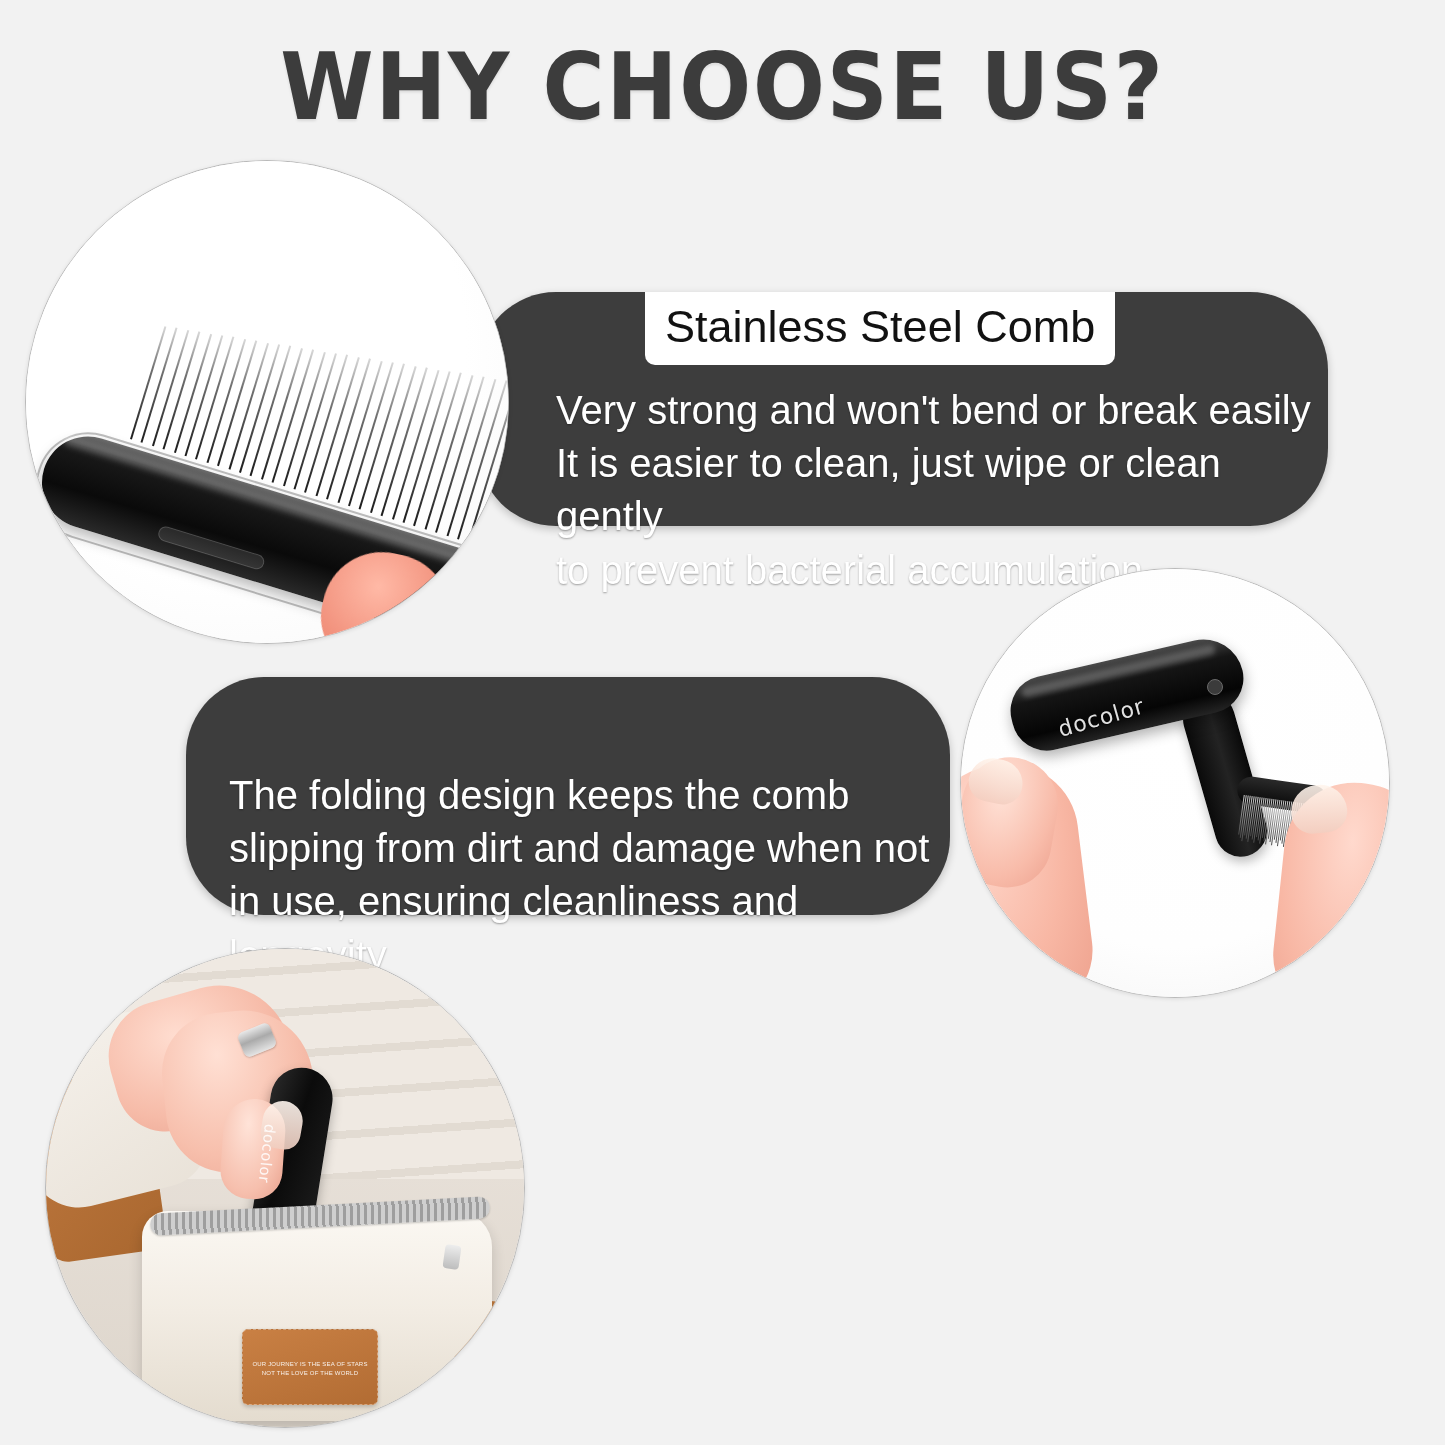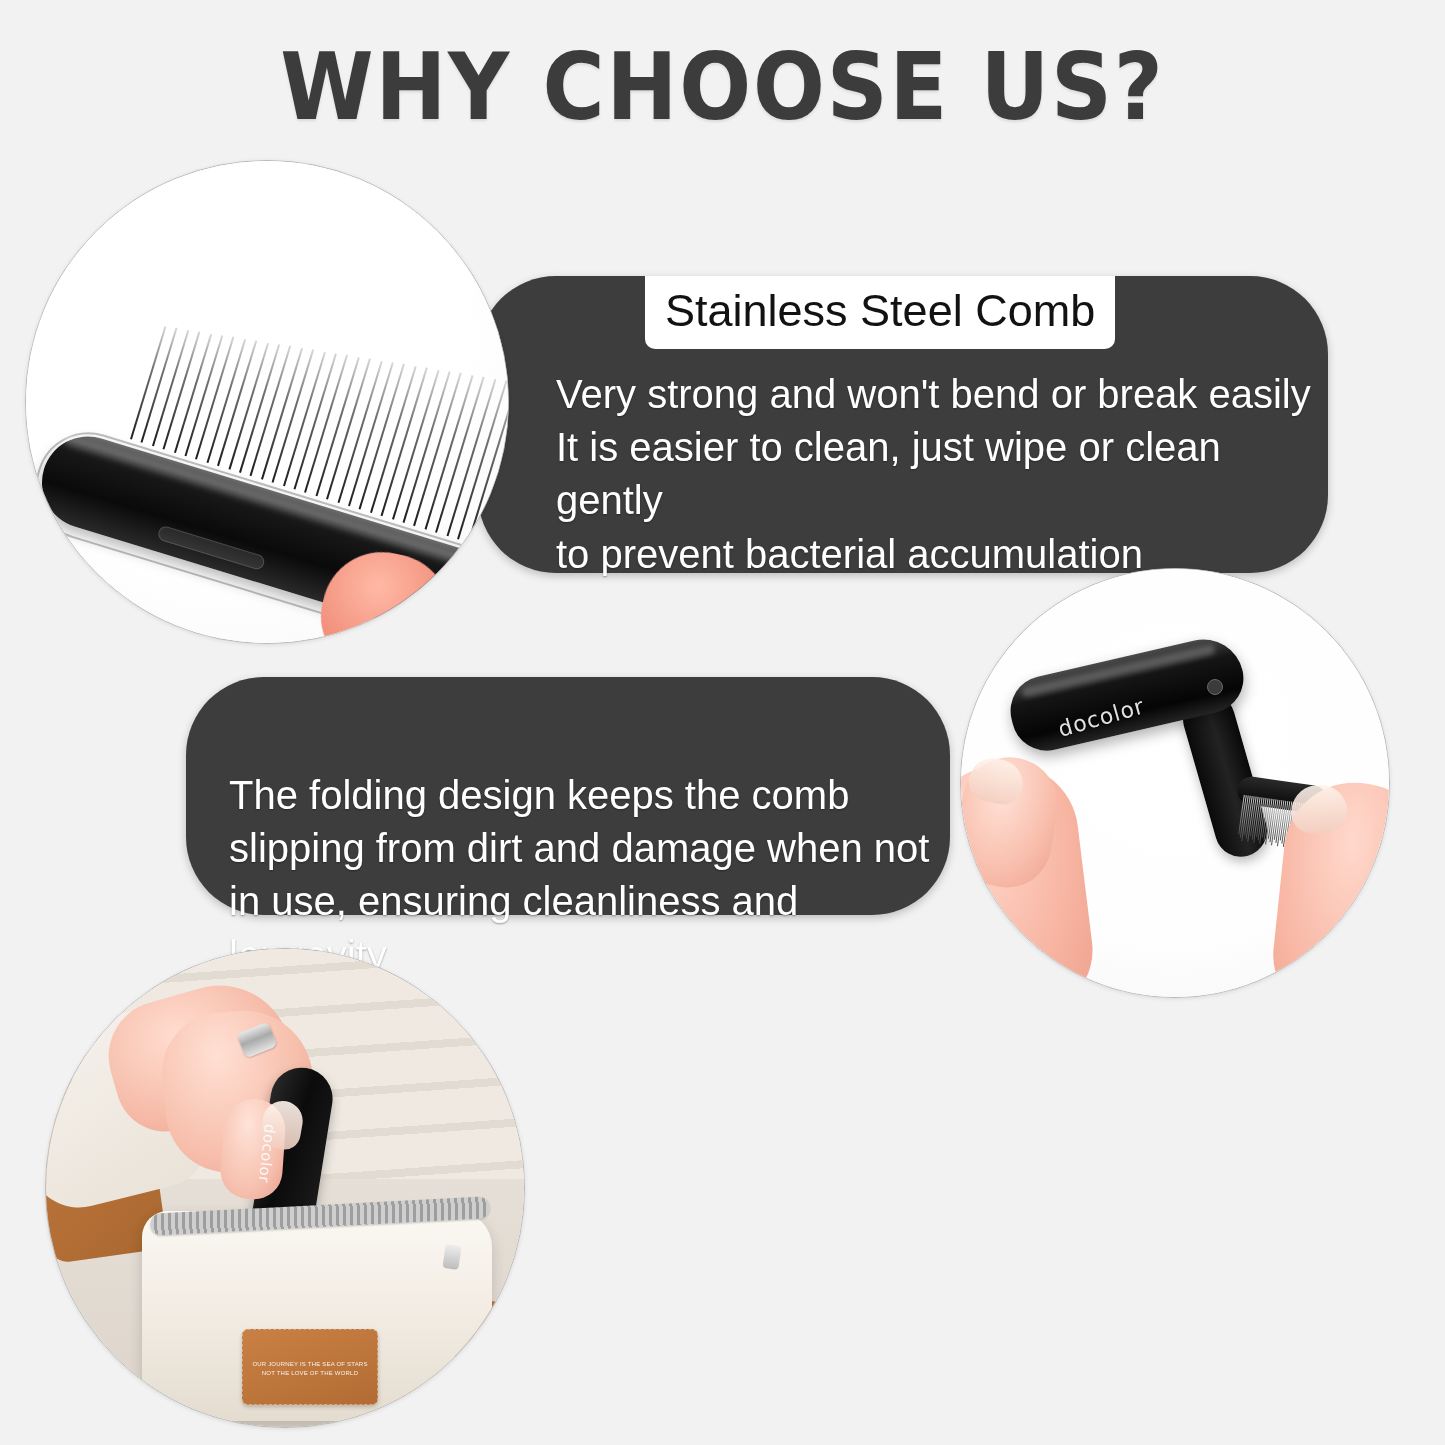"Stainless Steel Comb" #card-1 { height: 297px -> 234px; top: 276px -> 292px }
